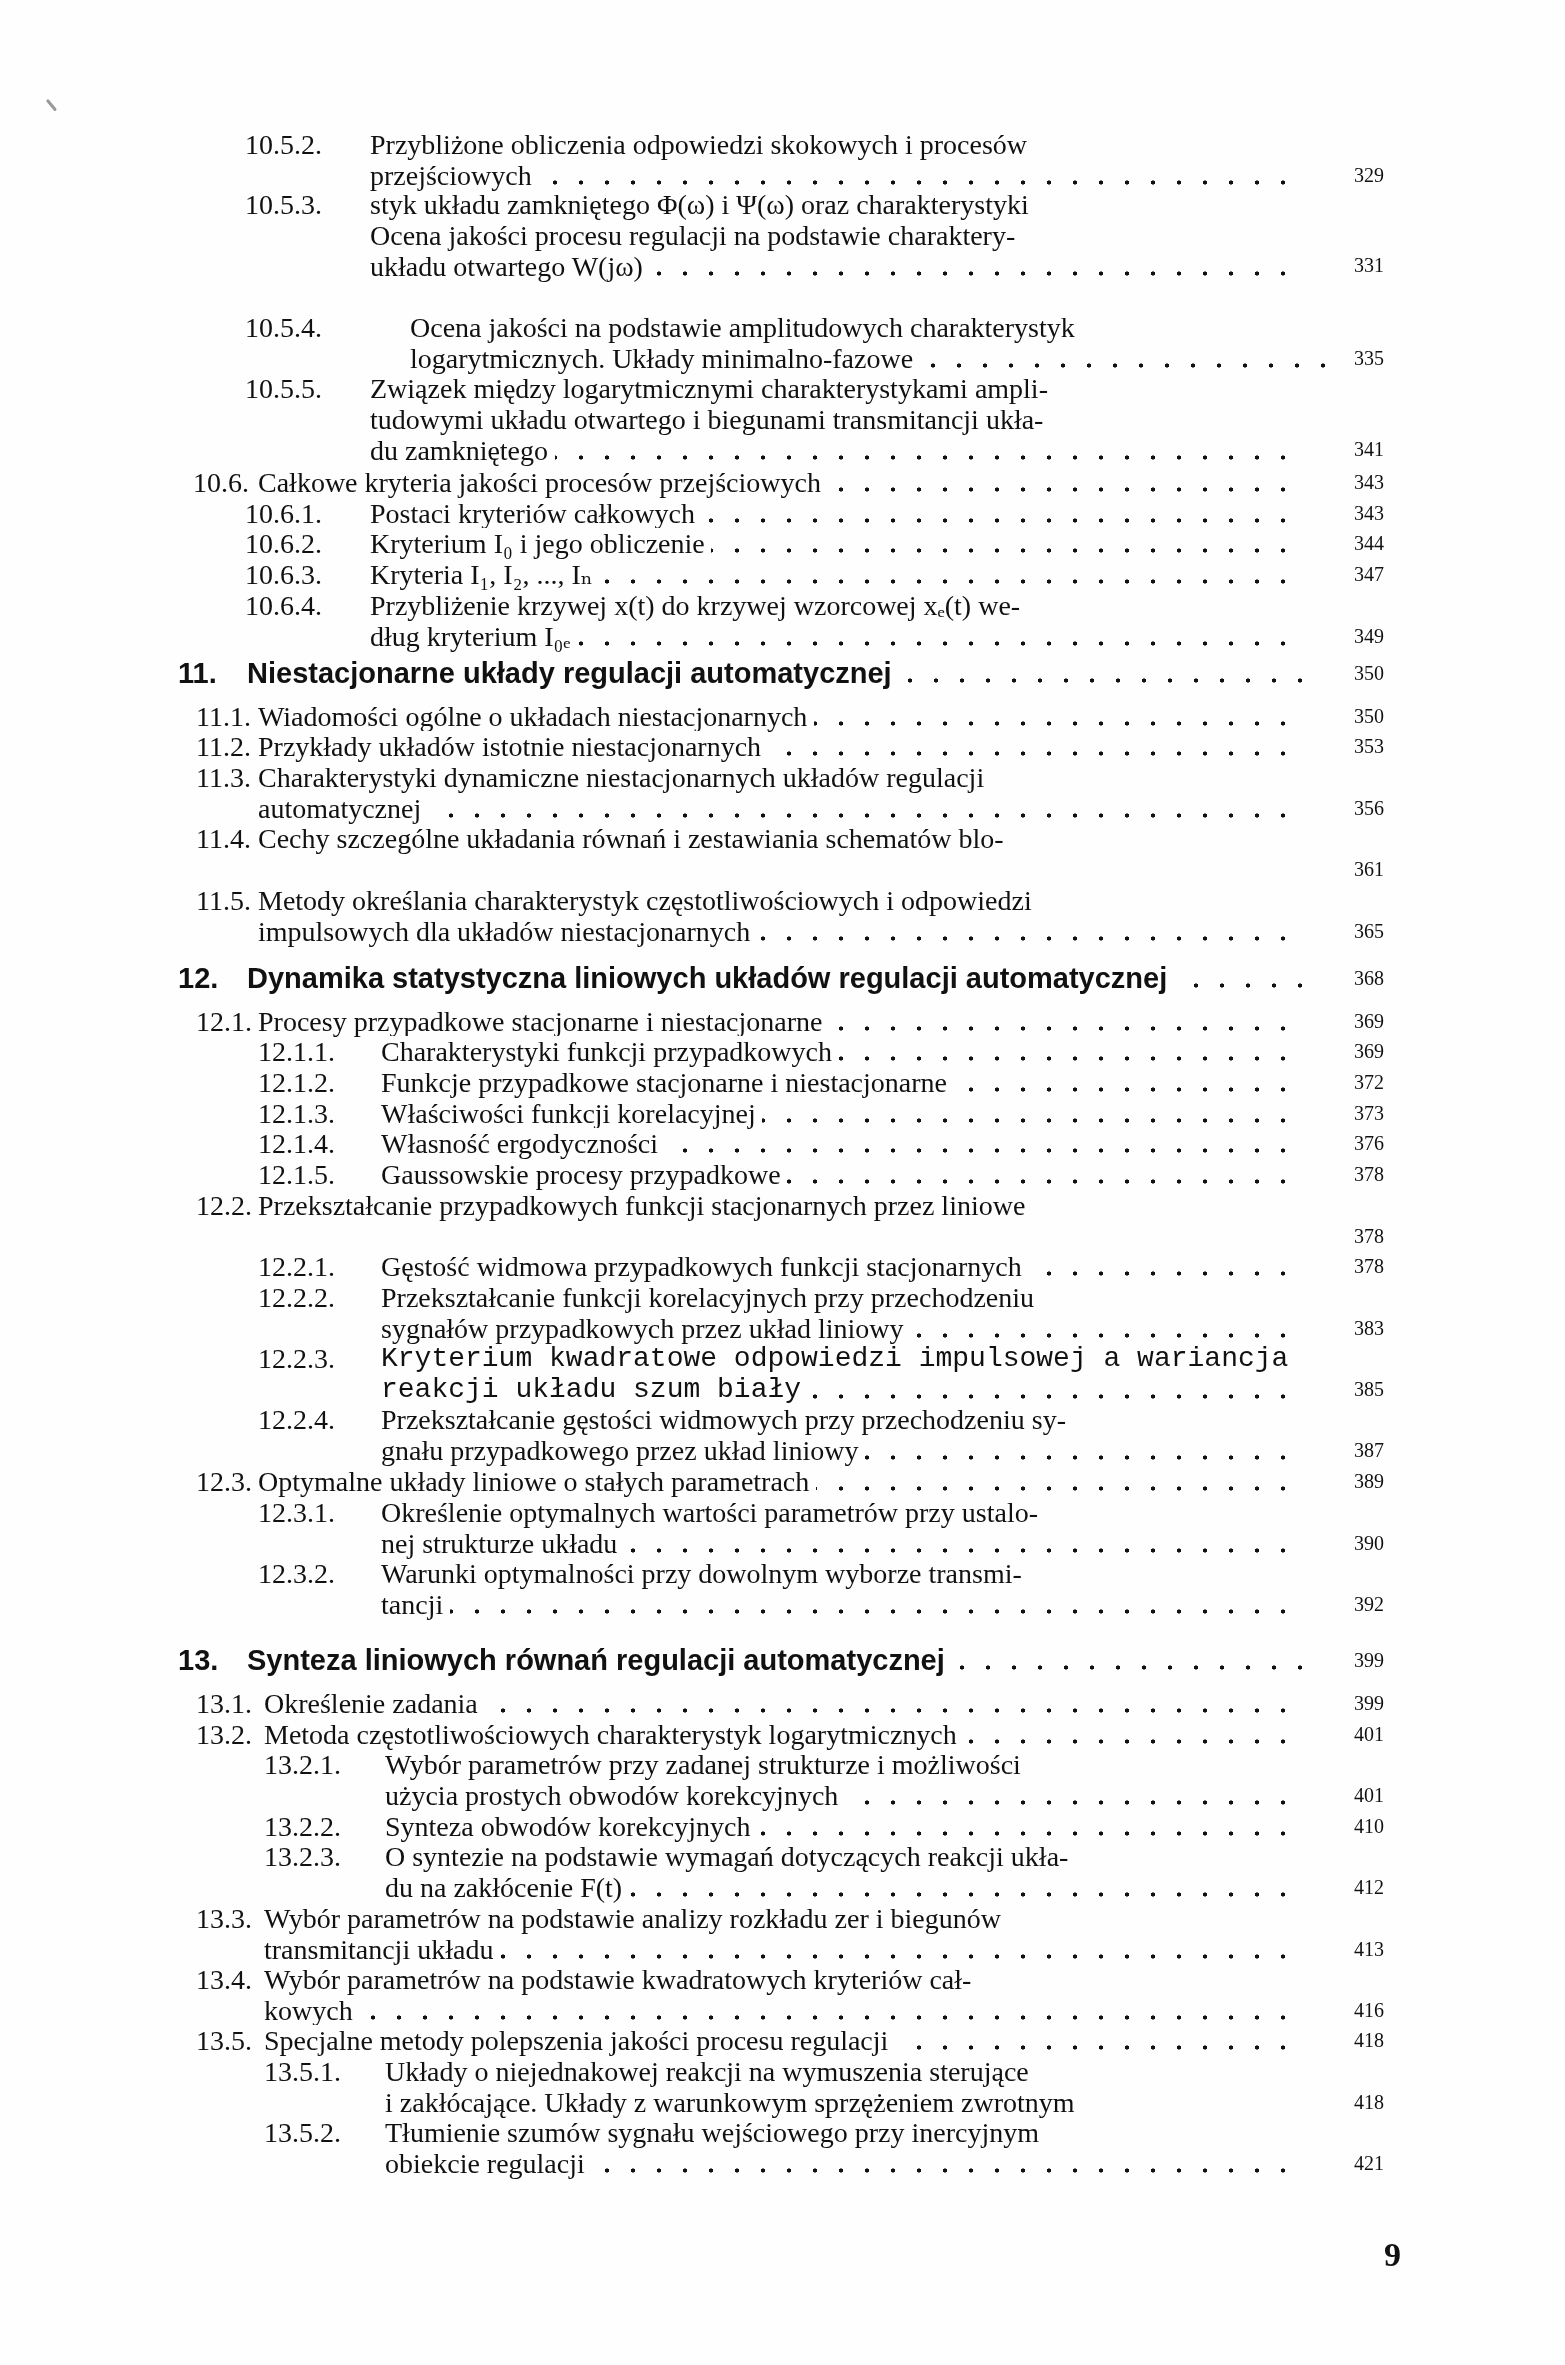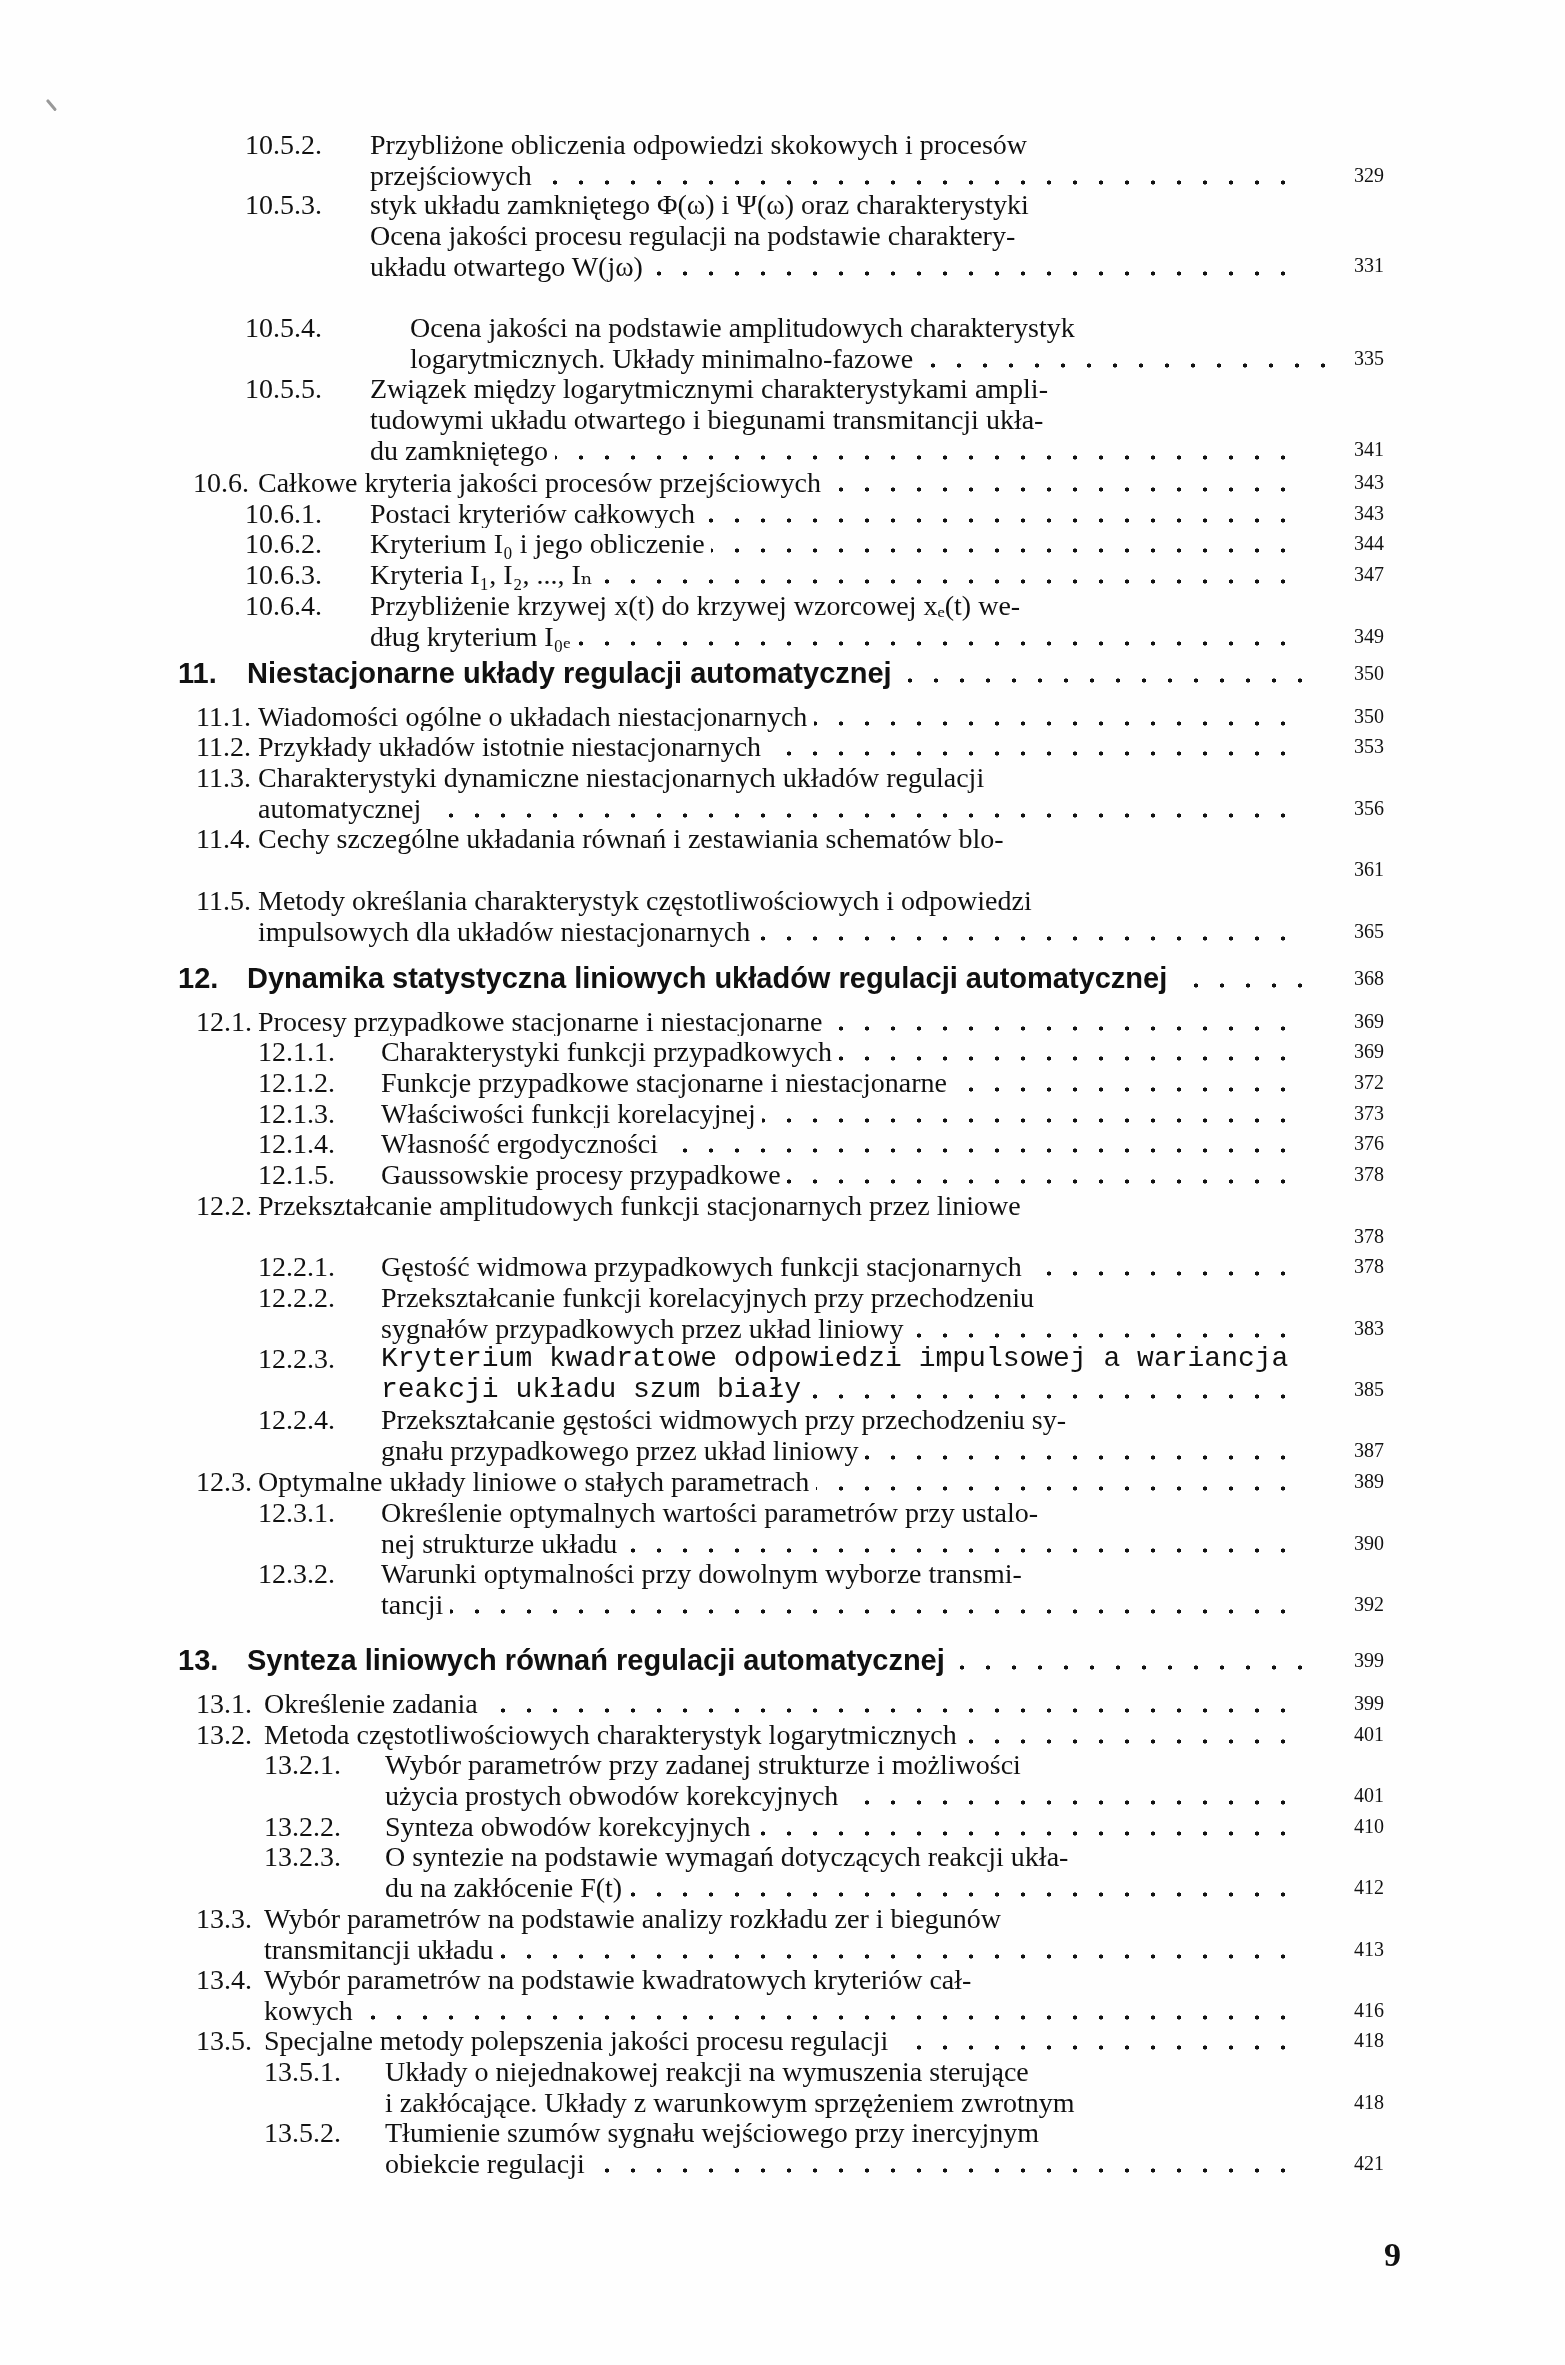"Przekształcanie amplitudowych funkcji" span.t { text: amplitudowych -> przypadkowych }
